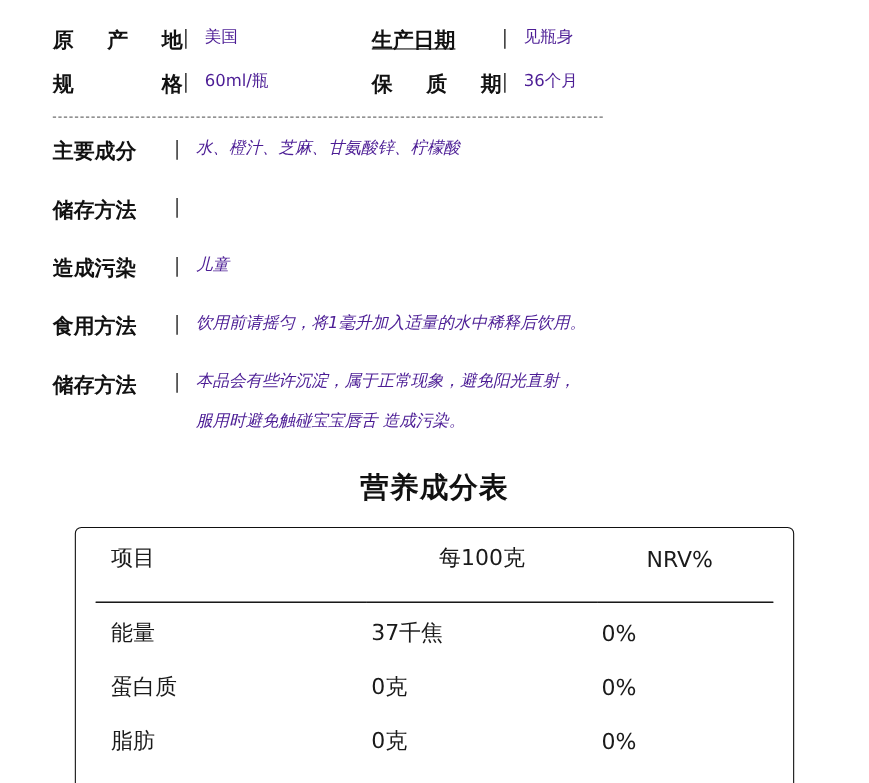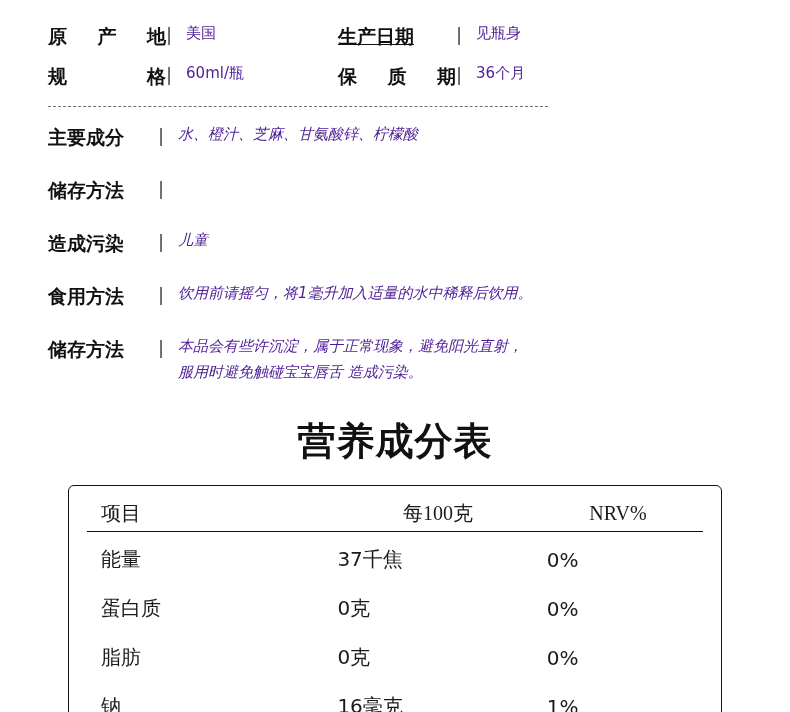"服用时避免触碰宝宝唇舌 造成污染。" .value .line2 { margin-top: 6px -> 16px }
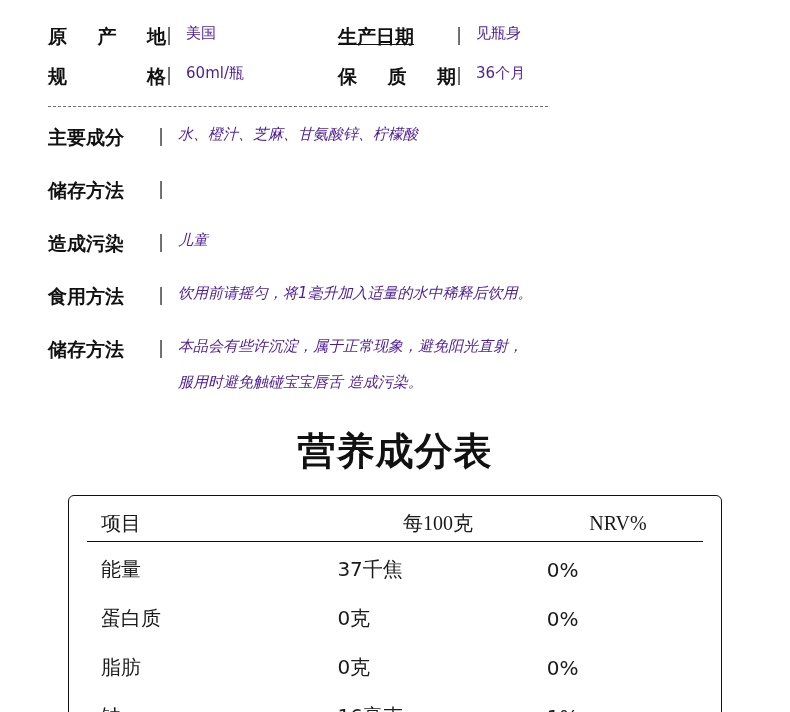"营养成分表" .nutri-title { font-size: 38px -> 26px }
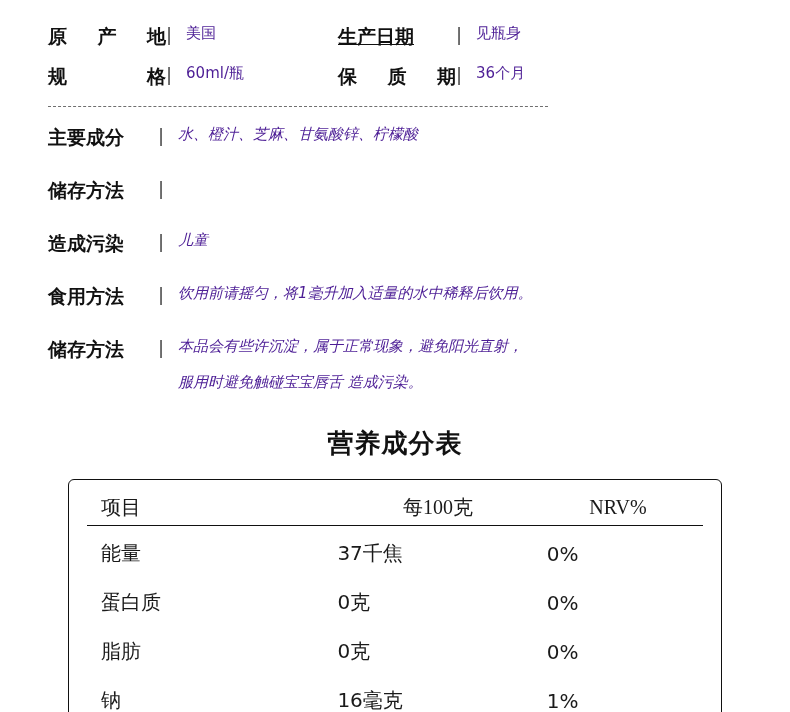"项目" thead th { font-family: Liberation Serif, serif -> none; padding-bottom: 4px -> 26px }
